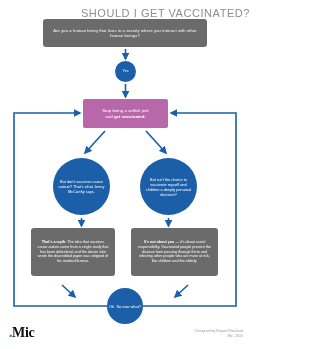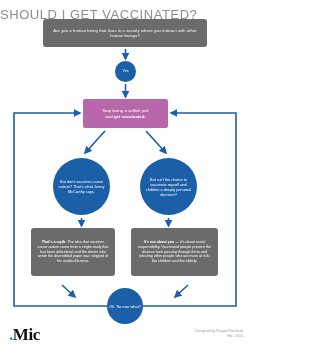"SHOULD I GET VACCINATED?" #page-title { font-size: 13px -> 11px; text-align: left -> right }
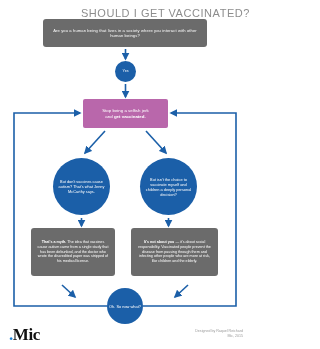".Mic" #footer-logo { font-size: 17px -> 14px }
